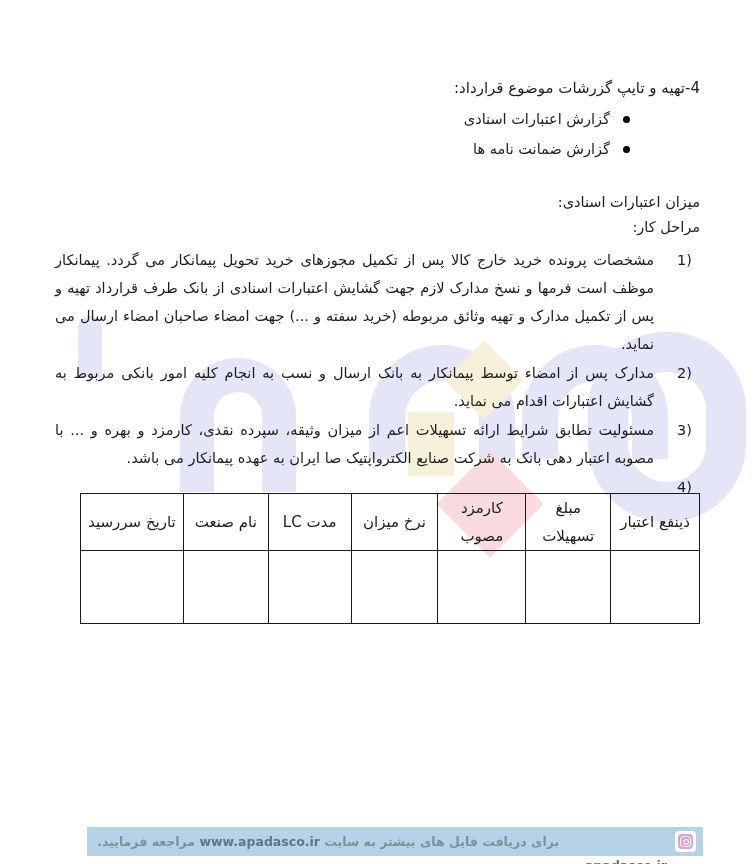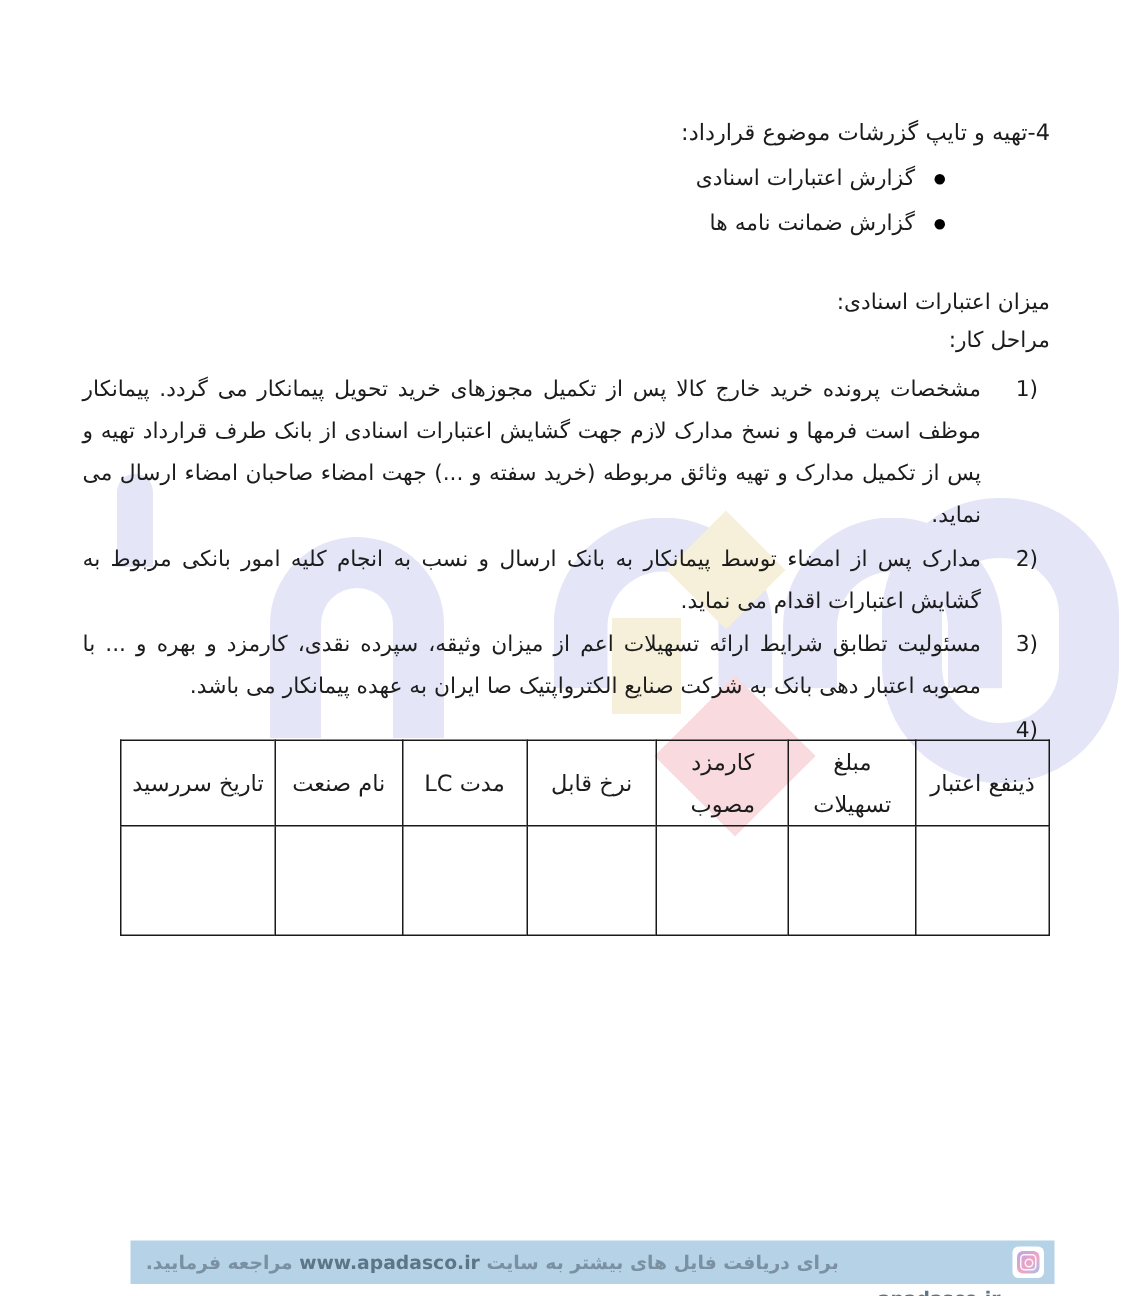"نرخ قابل" th { text: قابل -> میزان }
